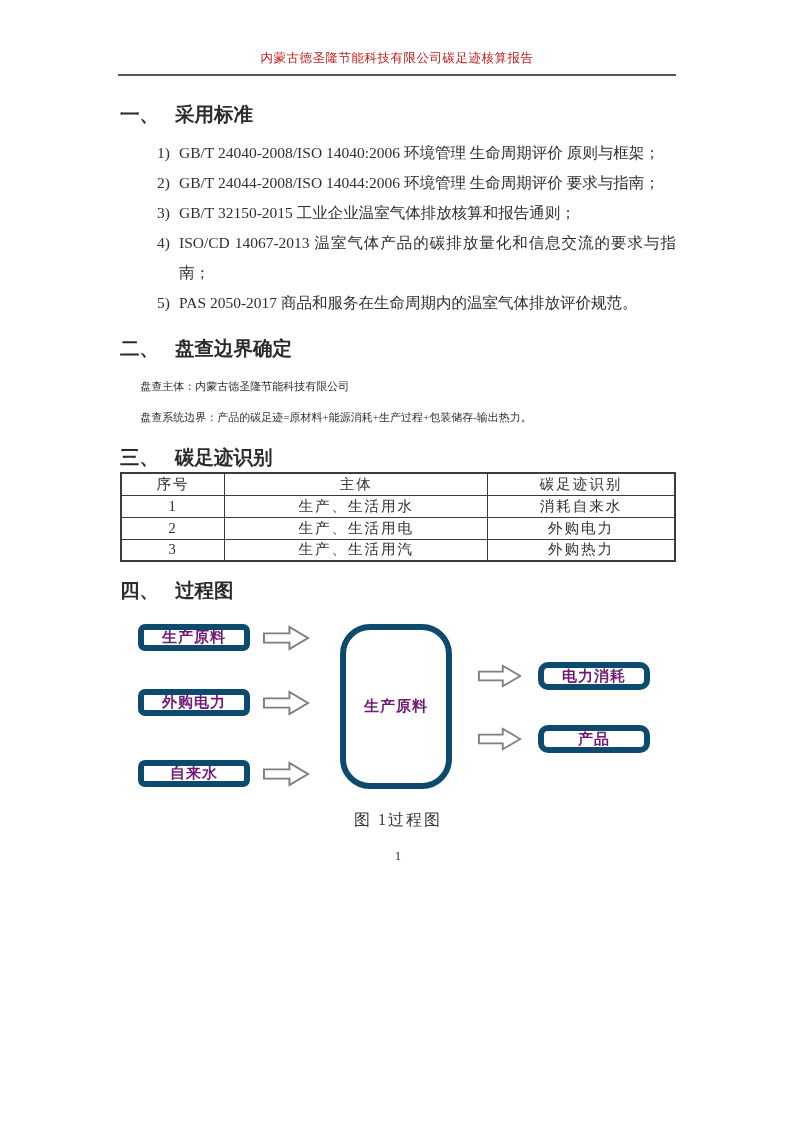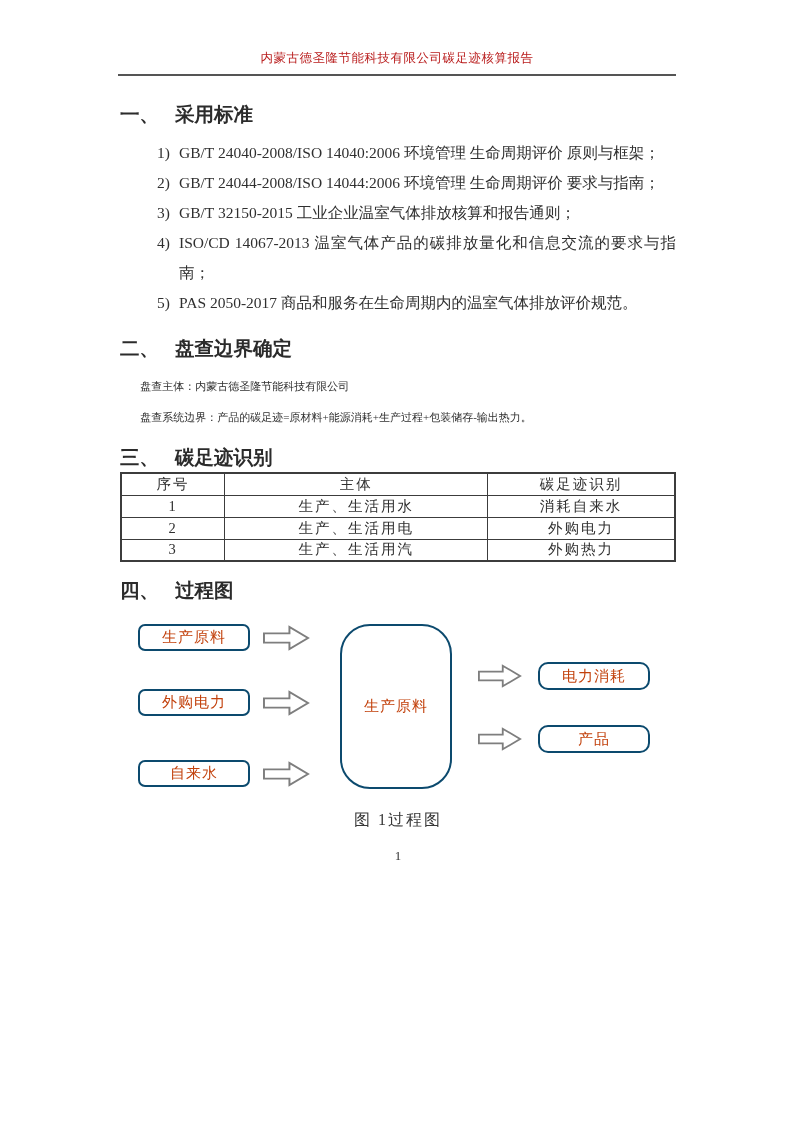"生产原料" .dbox { border: 2px solid #0c4a6e -> 6px solid #0c4a6e; color: #c2410c -> #701a75; font-weight: normal -> bold }
